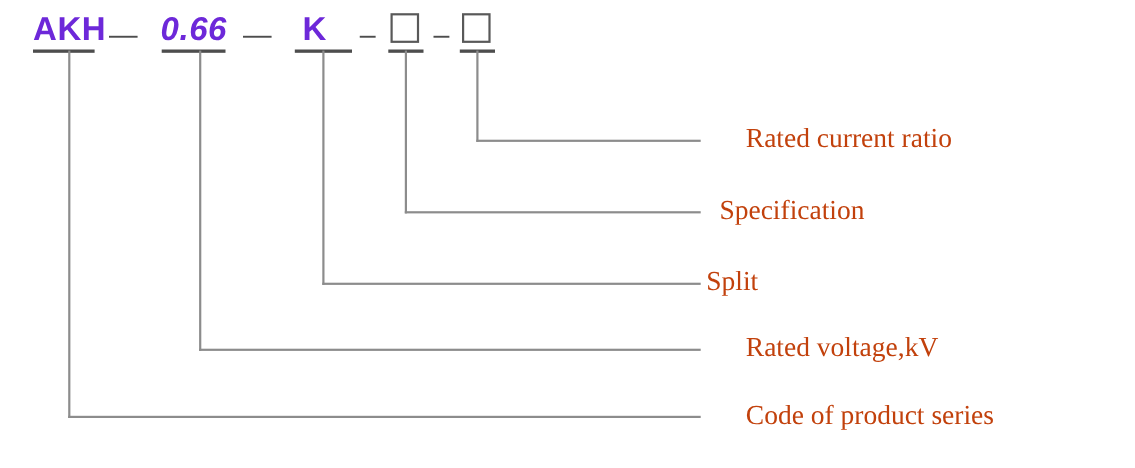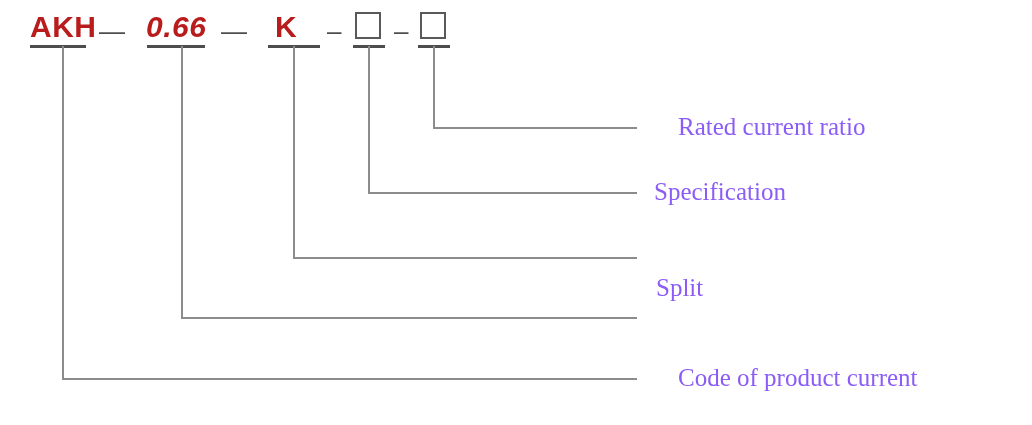"AKH" .code-token { color: #b91c1c -> #6d28d9 }
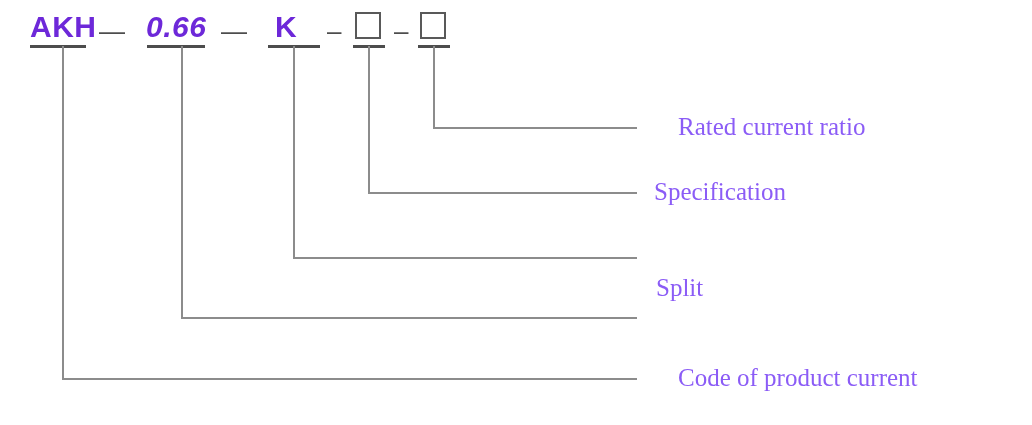"Rated current ratio" .caption { color: #8b5cf6 -> #c2410c }
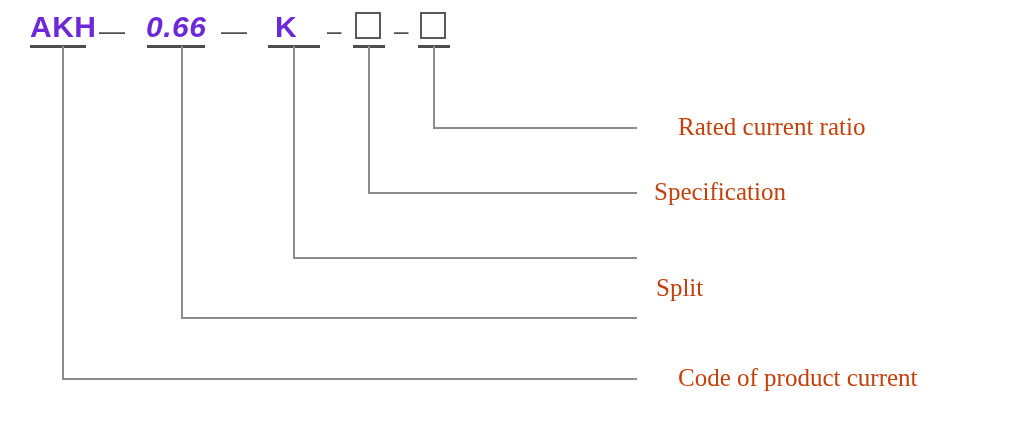"Split" div.caption { left: 656px -> 642px; margin-top: 31px -> none }
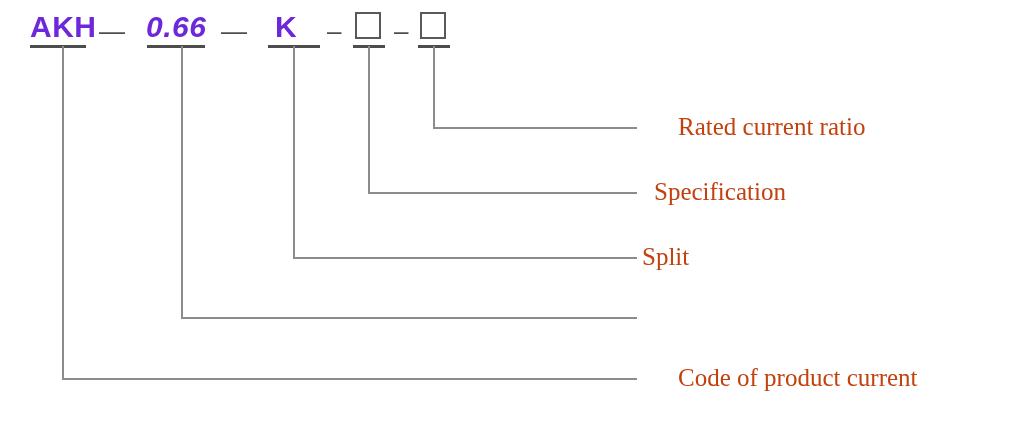"Rated voltage,kV" div.caption { html: none -> <div>Rated voltage,kV</div> }
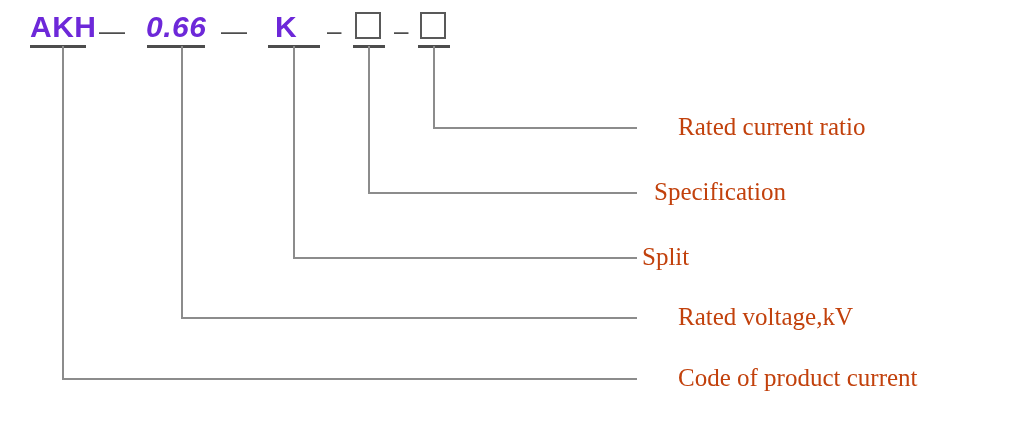"Code of product current" div.caption { text: current -> series }
